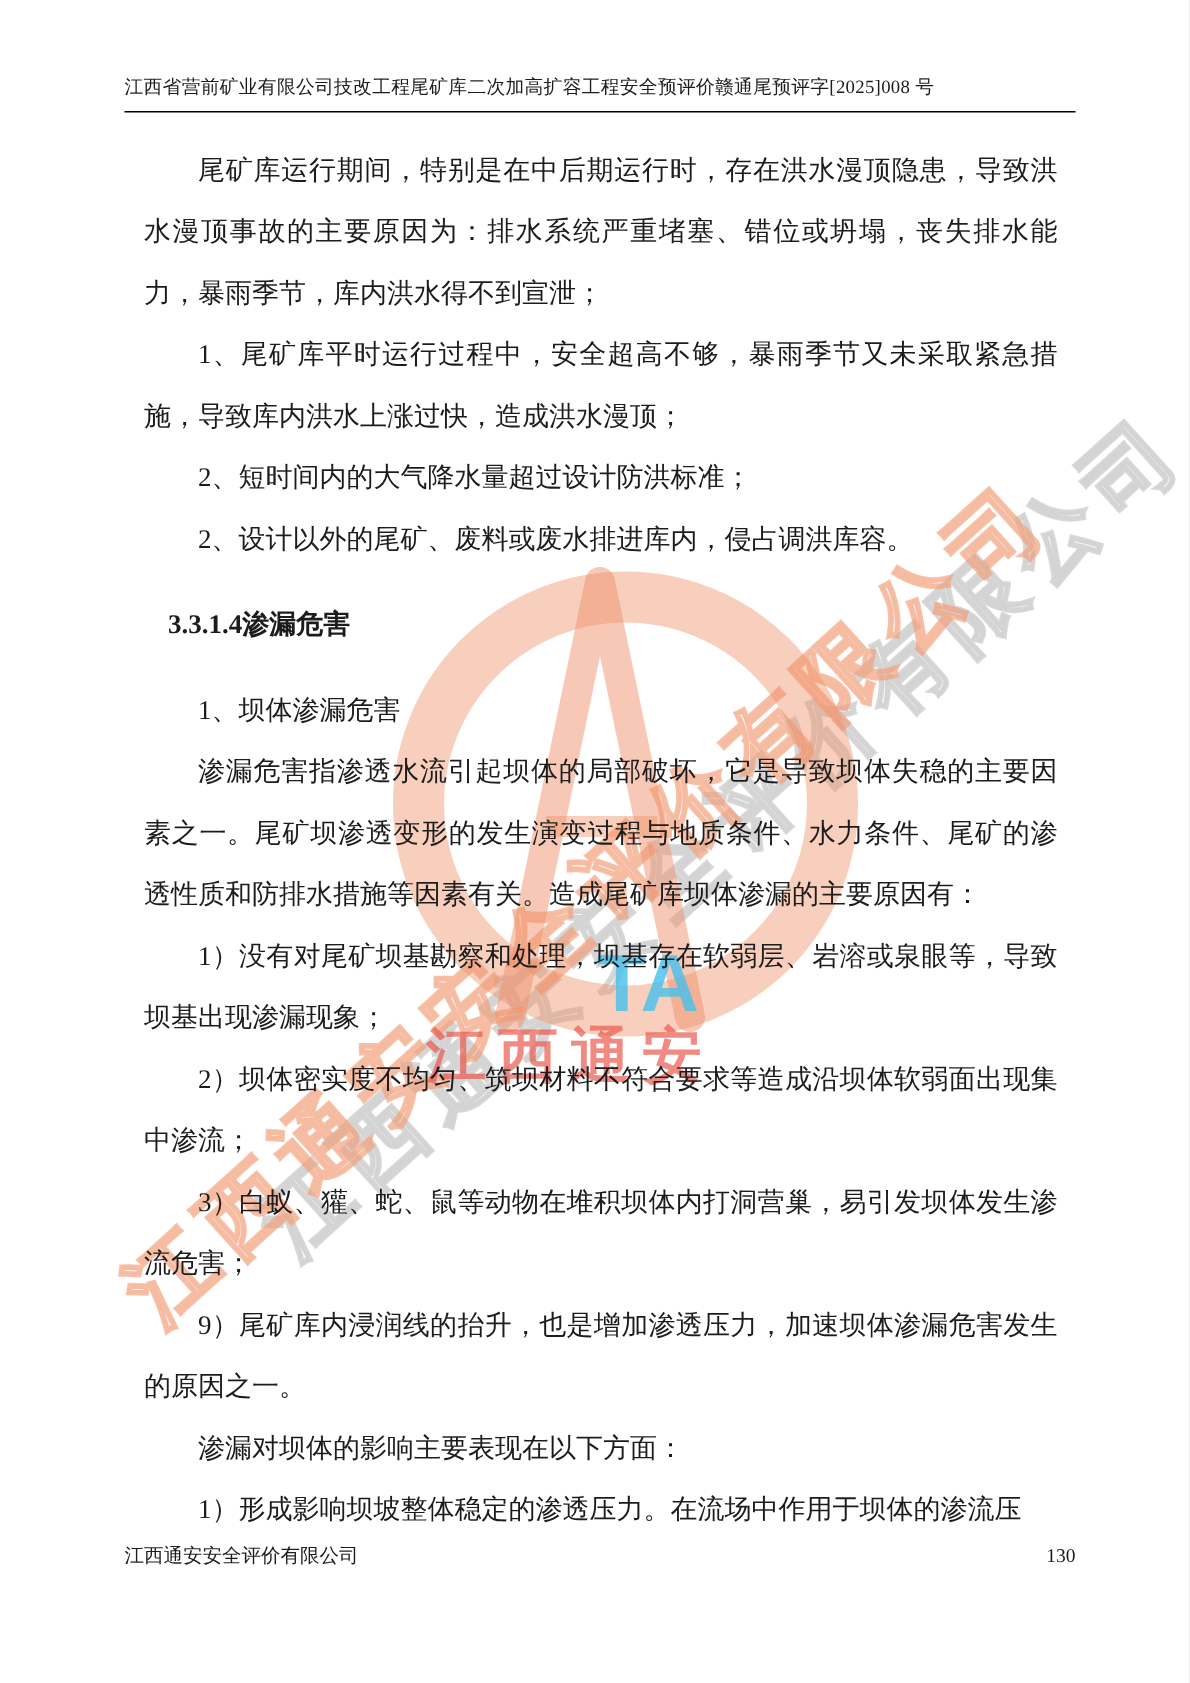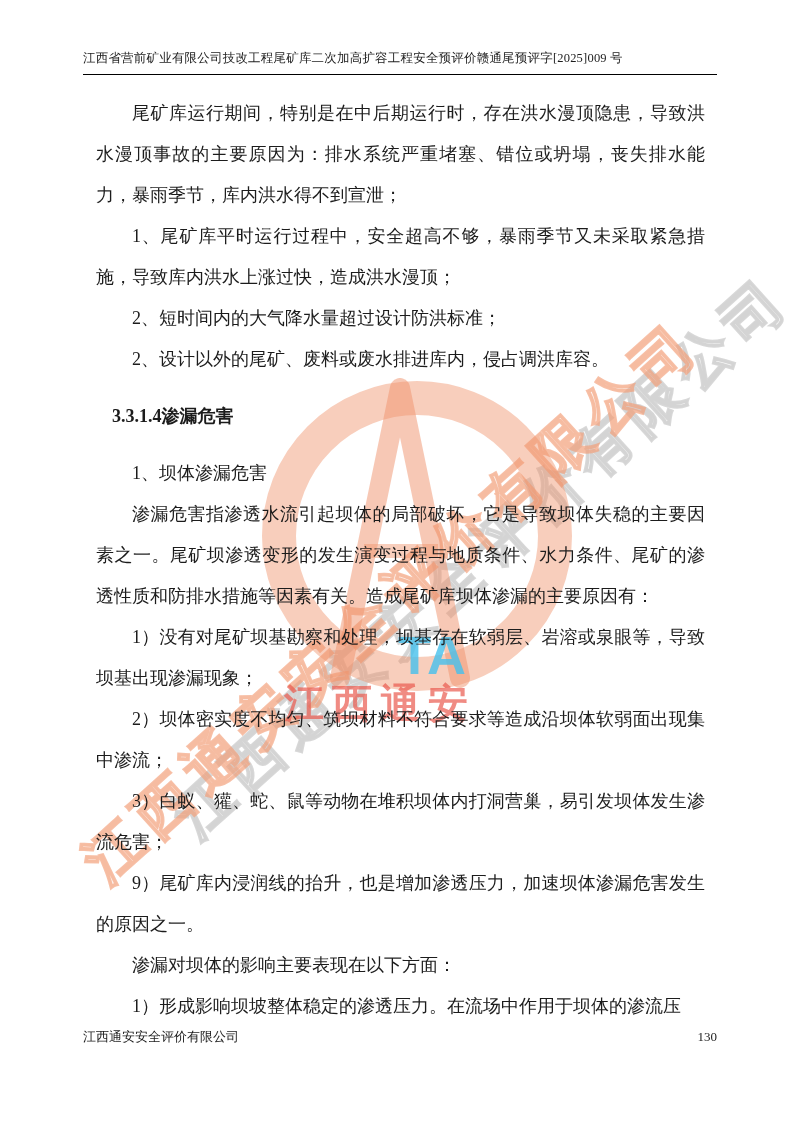"赣通尾预评字[2025]009 号" span { text: 009 -> 008 }
